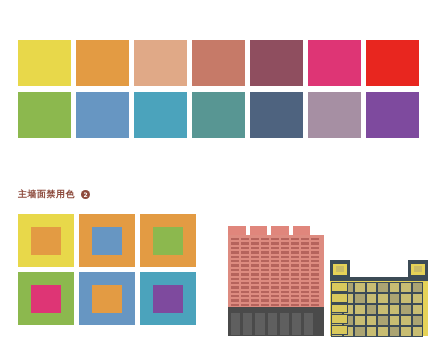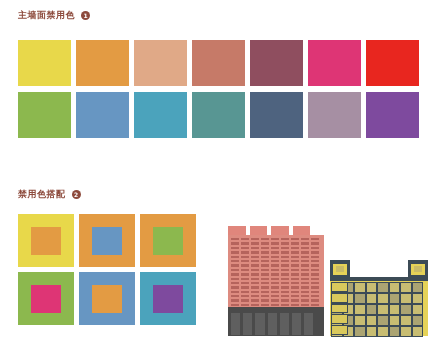"主墙面禁用色" div.section-head { html: <div> <span>主墙面禁用色</span> <span>1</span> </div> -> none }
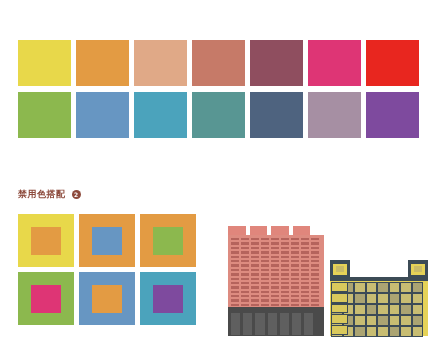"禁用色搭配" span.section-title { text: 禁用色搭配 -> 主墙面禁用色 }
